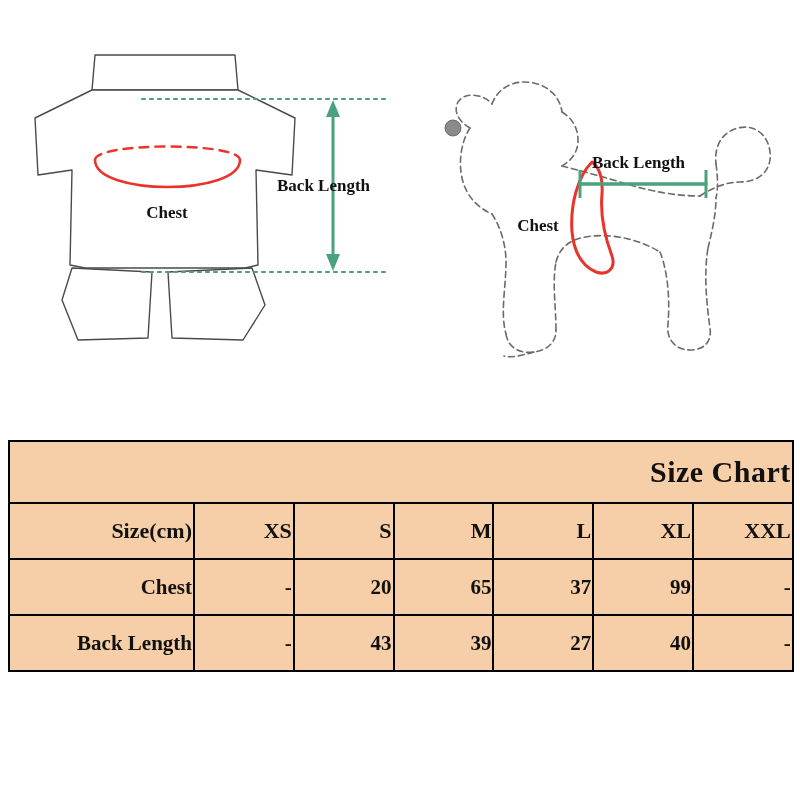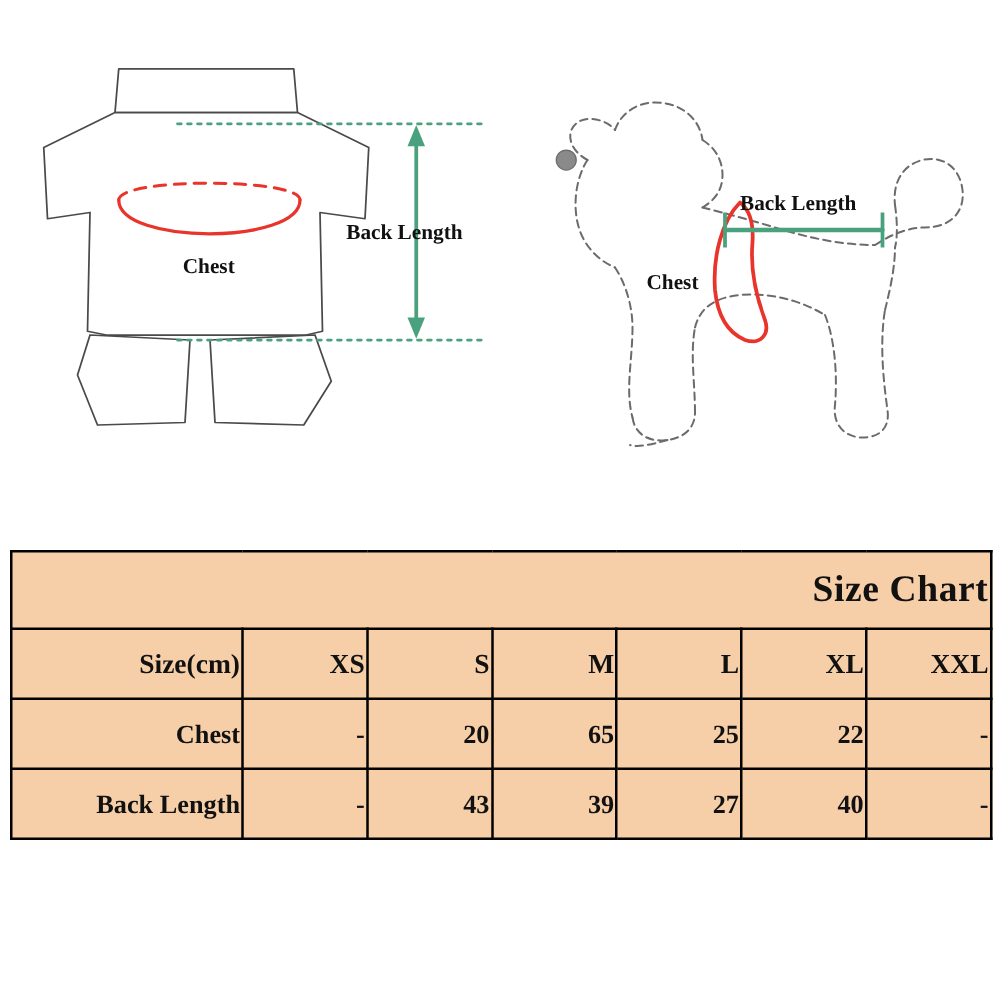"25" td.val-cell { text: 25 -> 37 }
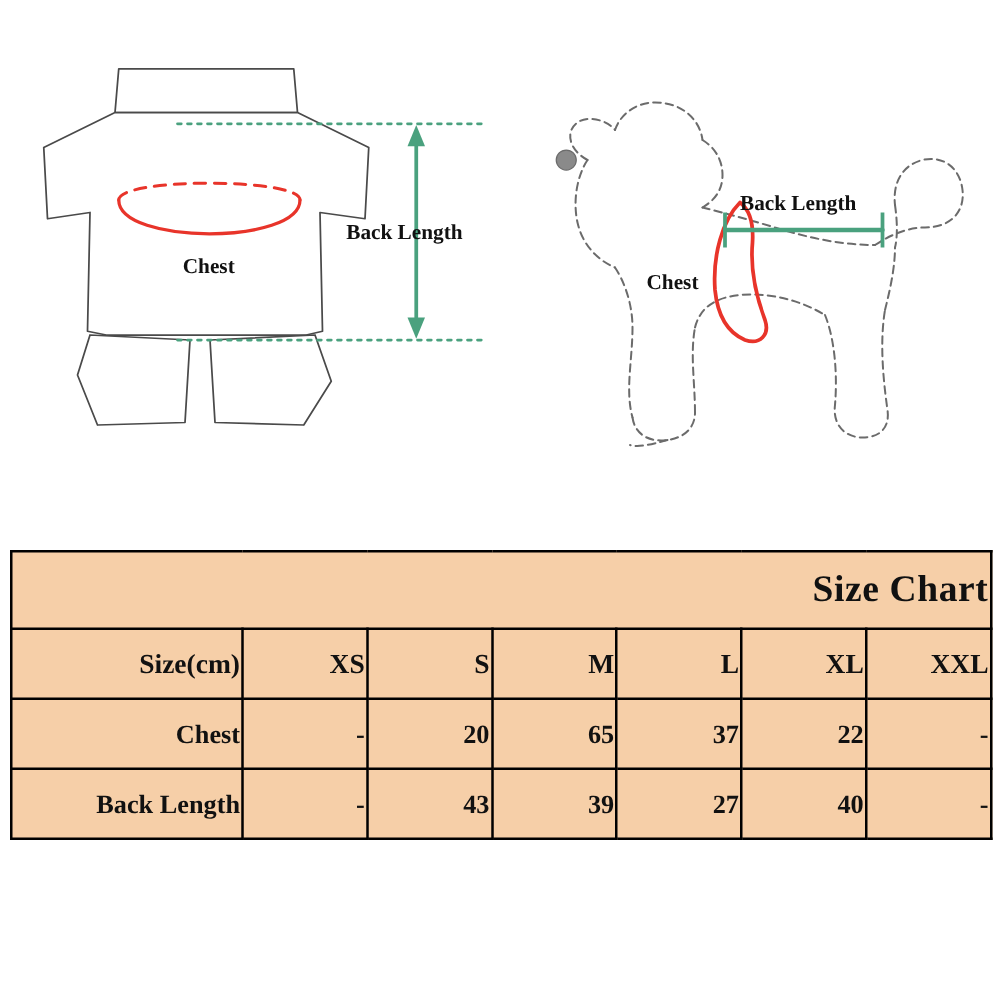"22" td.val-cell { text: 22 -> 99 }
